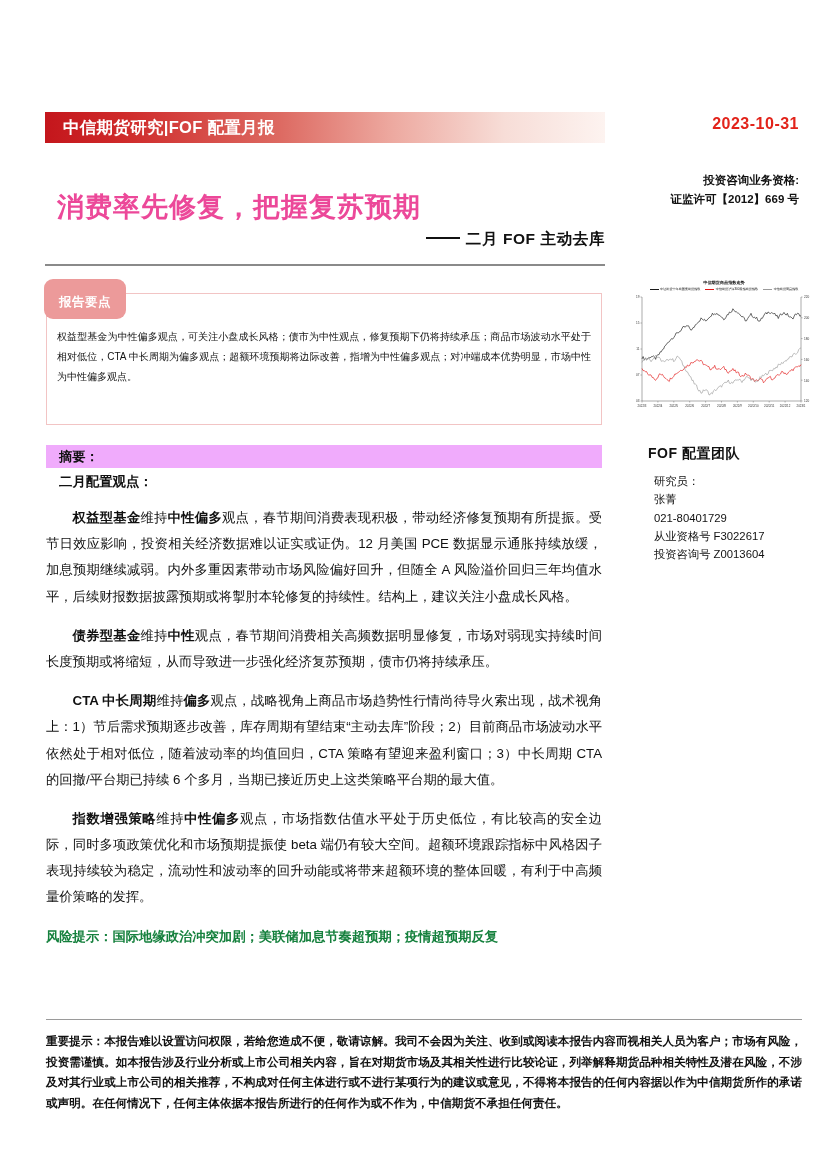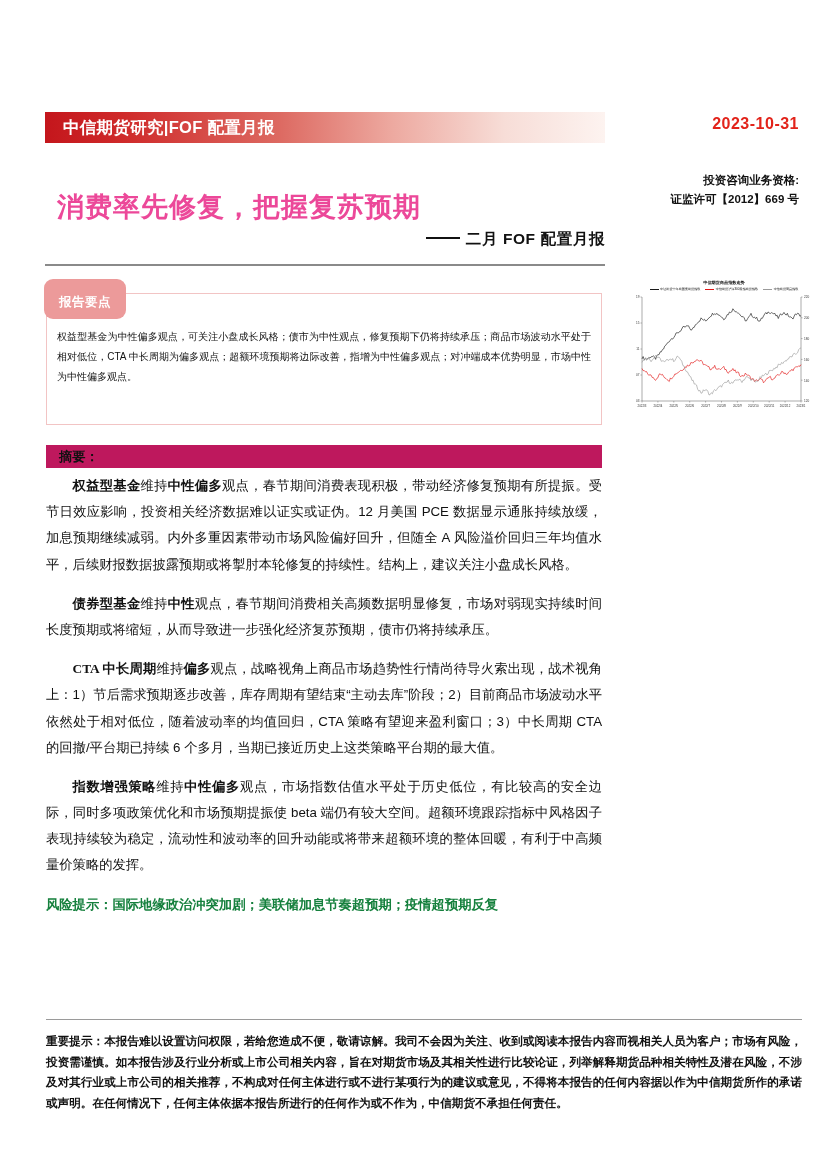"二月 FOF 配置月报" span.subtitle-text { text: 配置月报 -> 主动去库 }
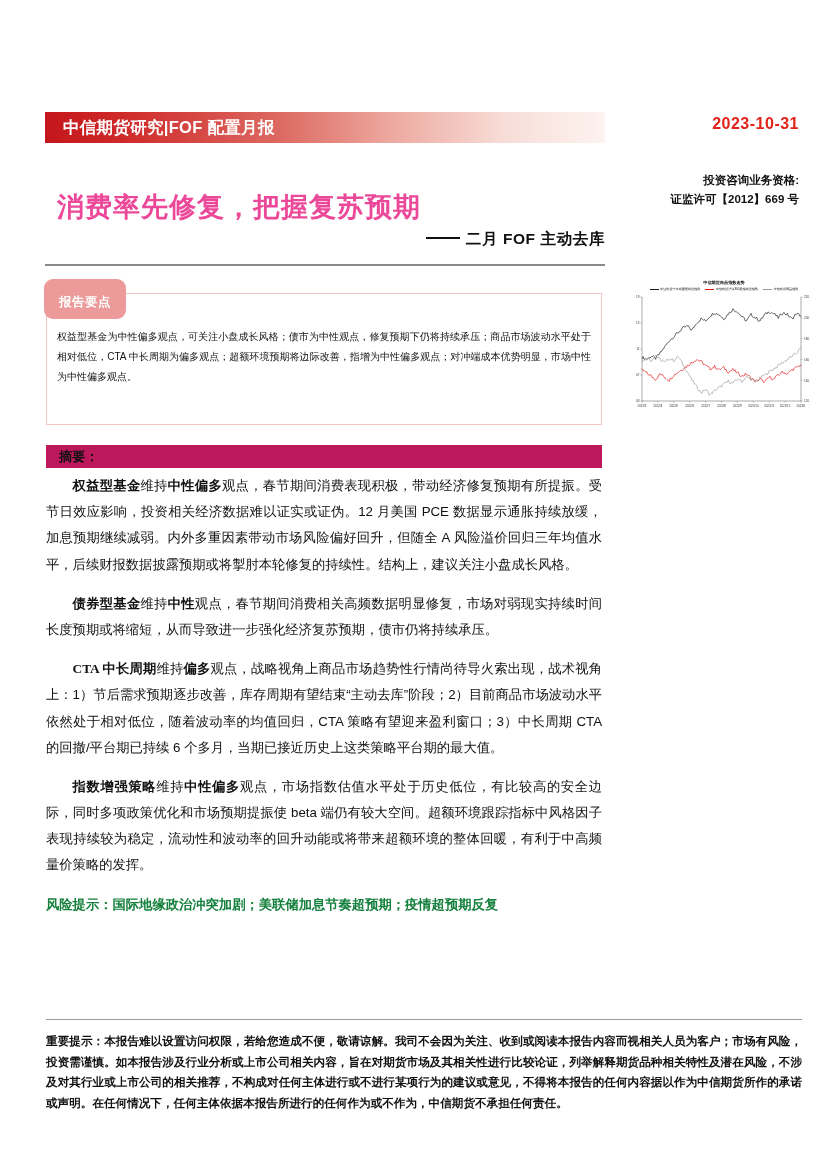"摘要：" .abstract-bar { background: #be185d -> #f0abfc }
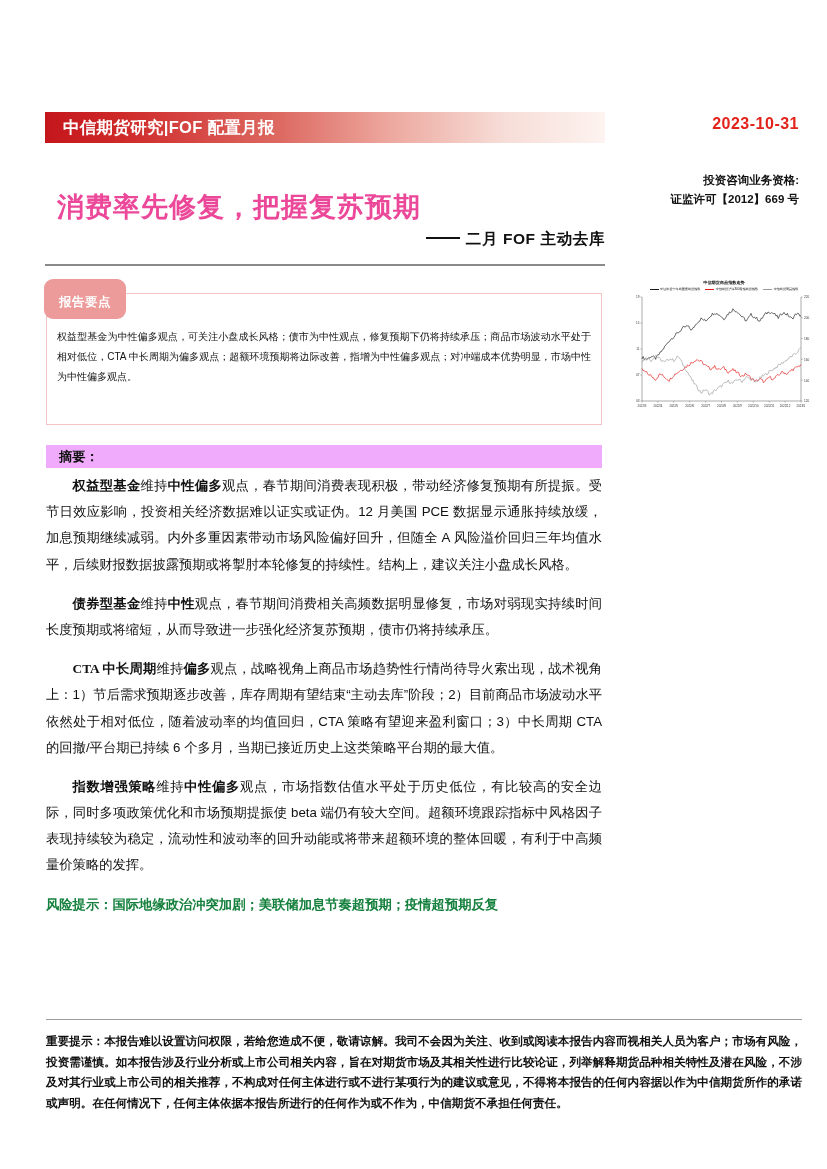"FOF 配置团队" div.team-panel { html: none -> <div> <div>FOF 配置团队</div> <div> <div>研究员：</div> <div>张菁</div> <div>021-80401729</div> <div>从业资格号 F3022617</div> <div>投资咨询号 Z0013604</div> </div> </div> }
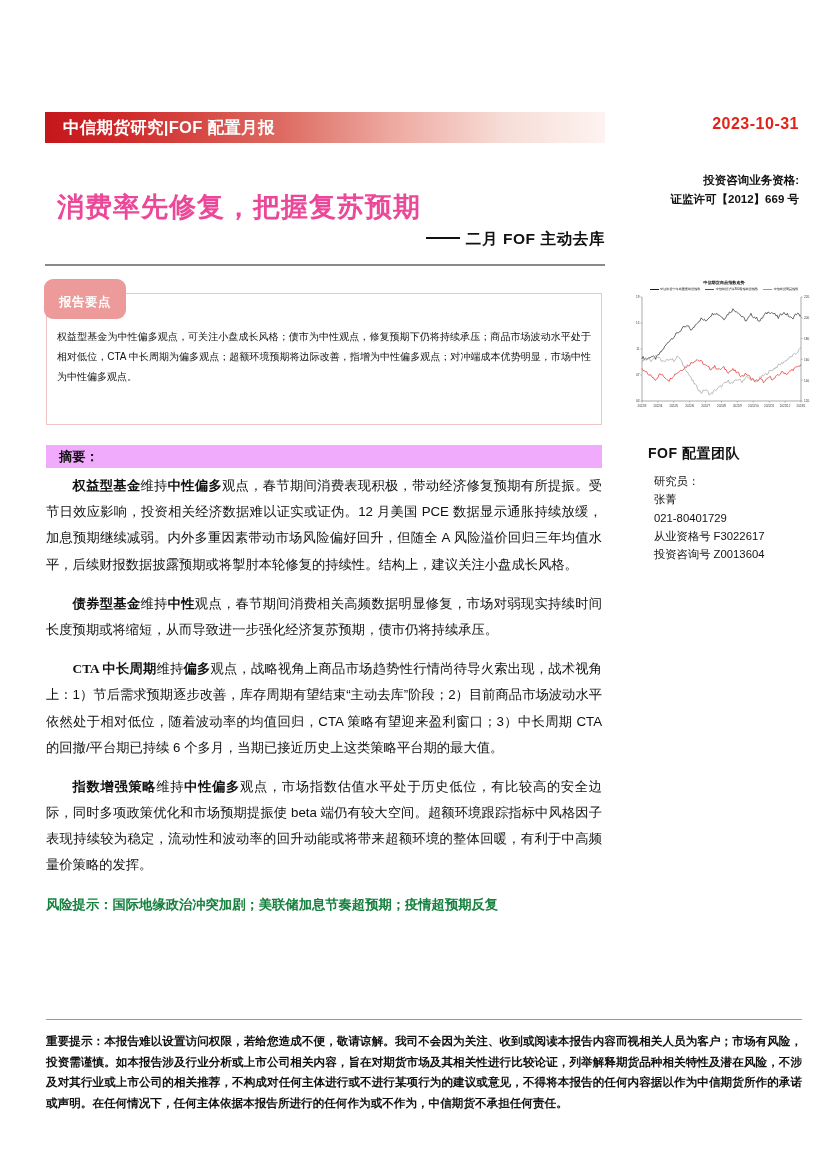"二月配置观点：" div.section-heading { html: none -> <div>二月配置观点：</div> }
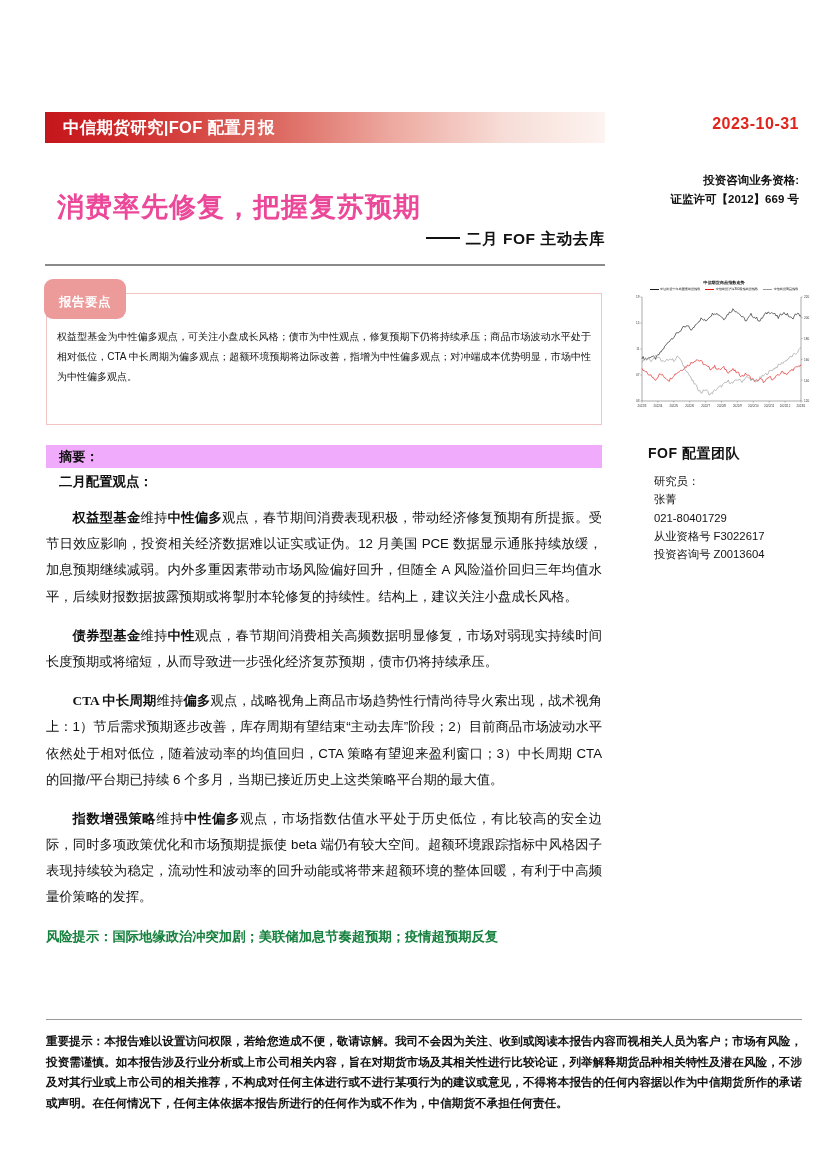"权益型基金" .para b { font-family: Liberation Serif, serif -> none }
